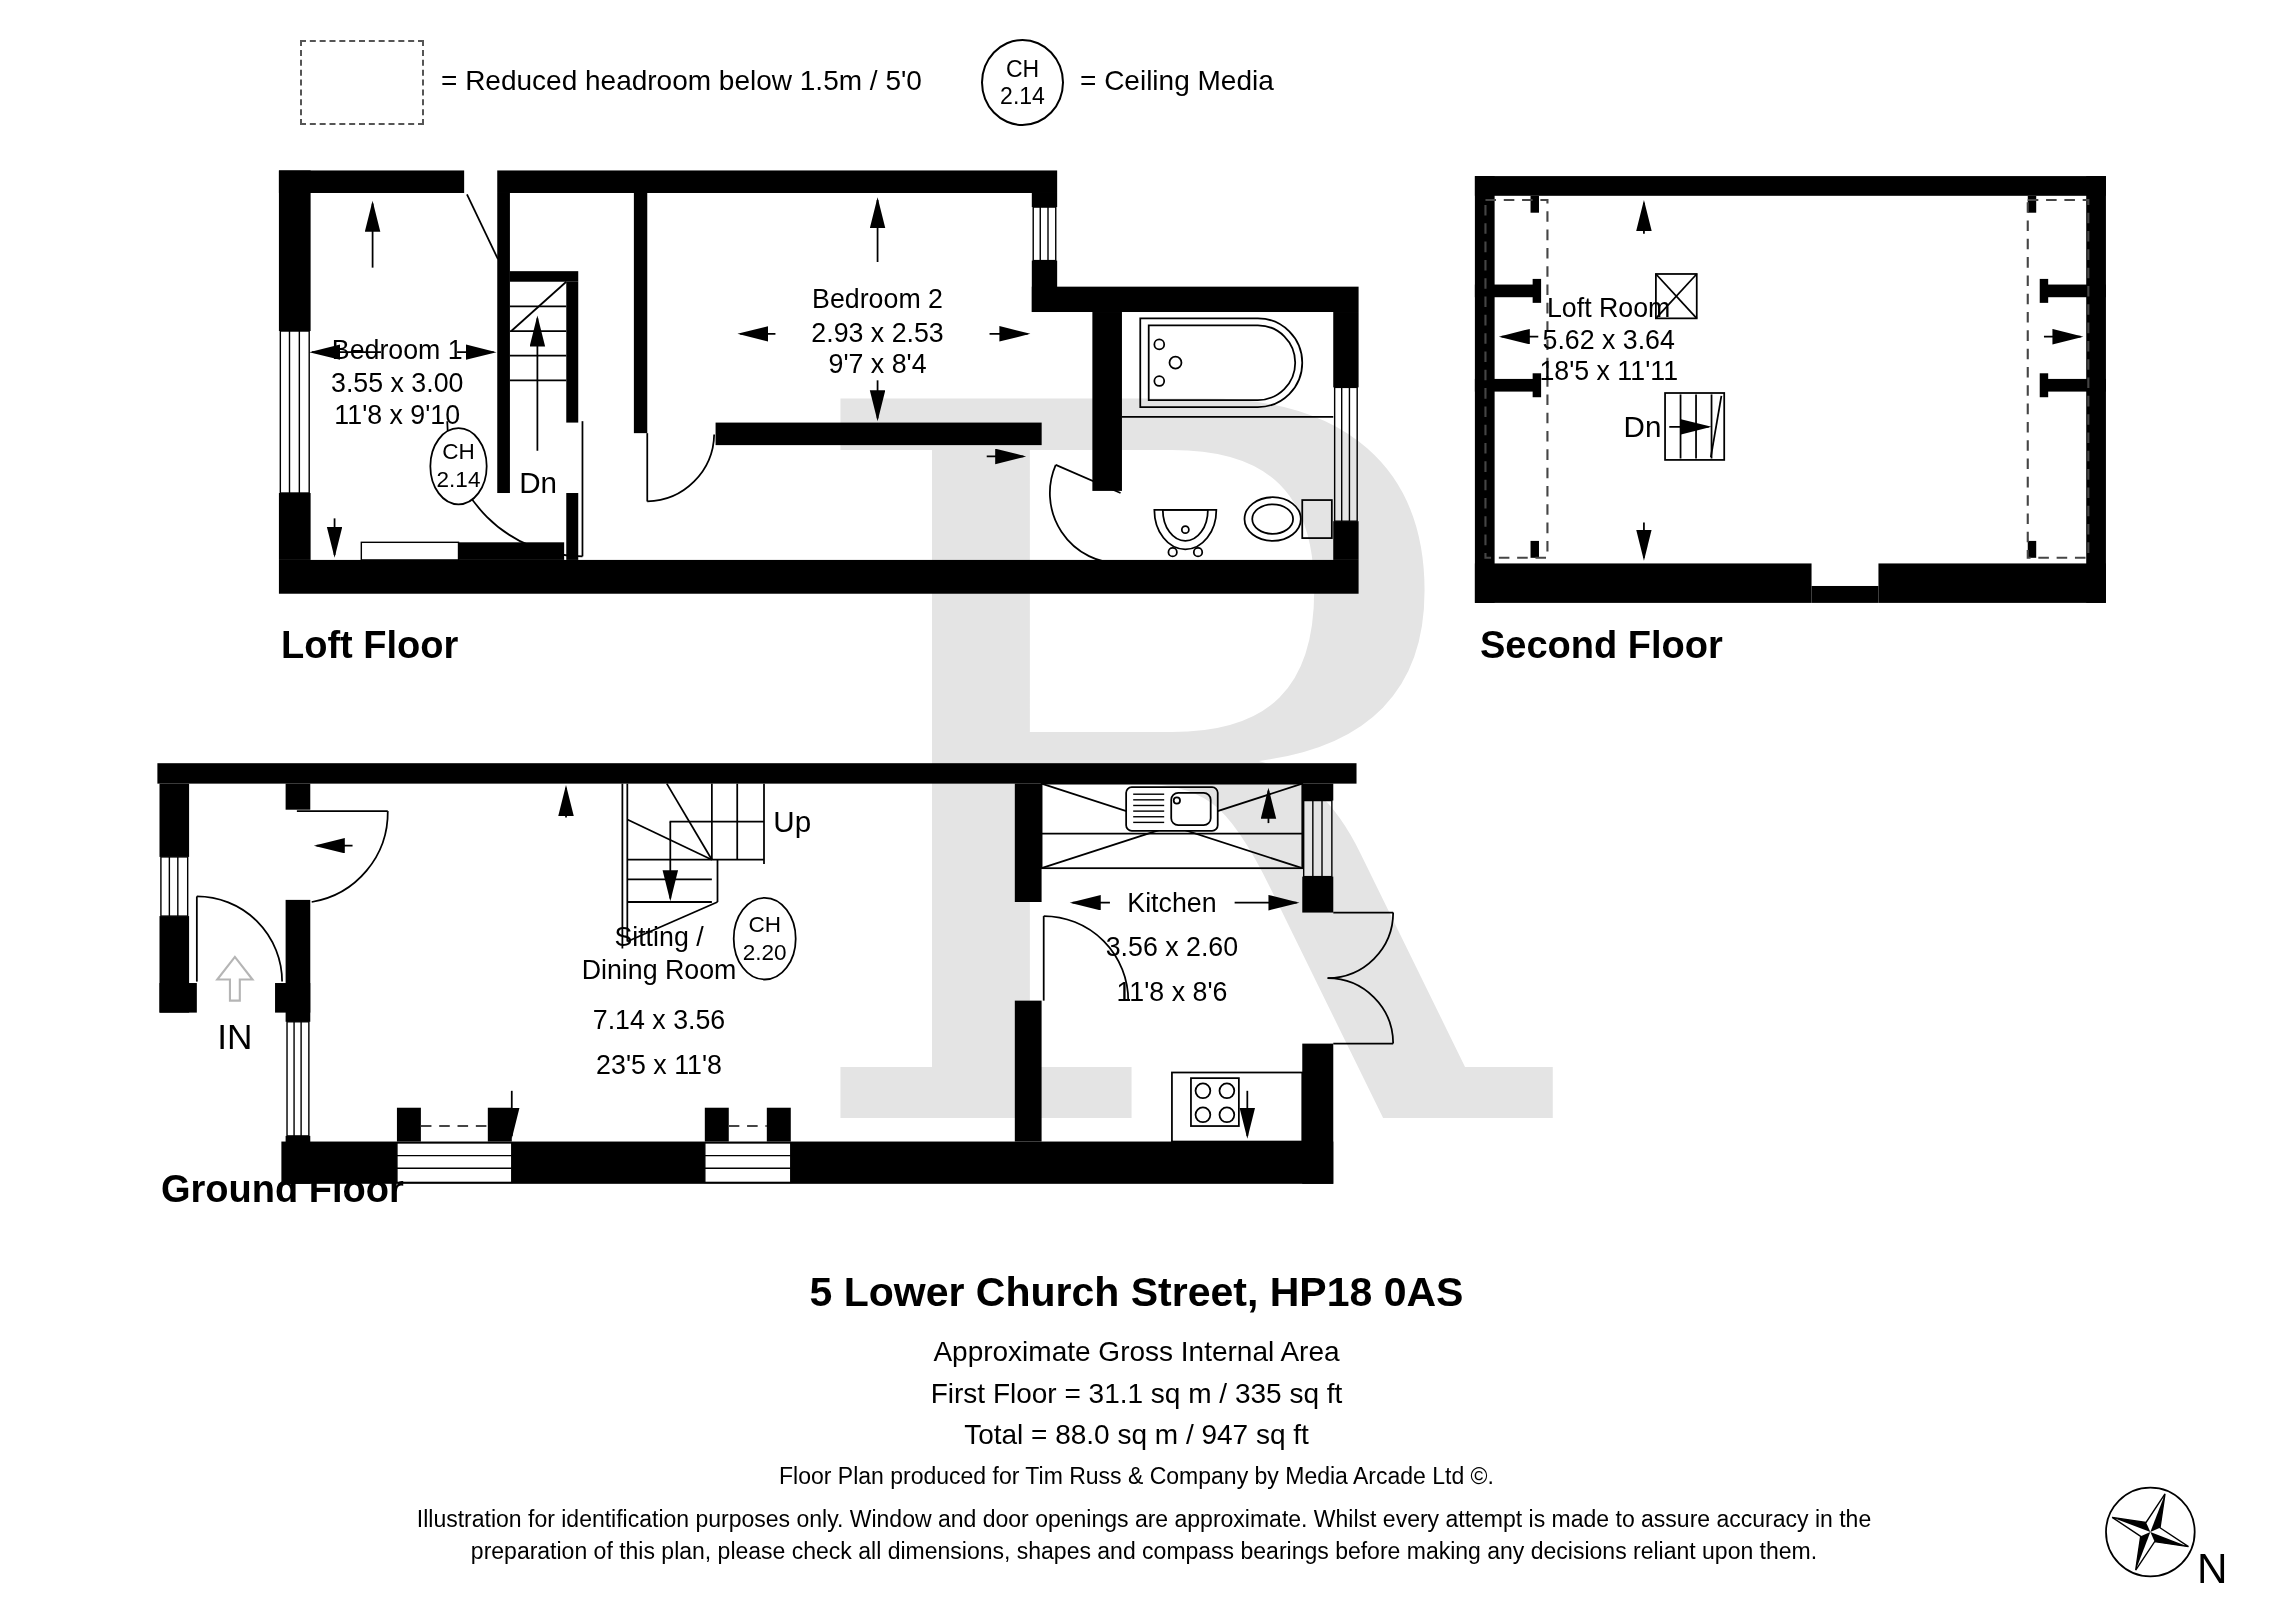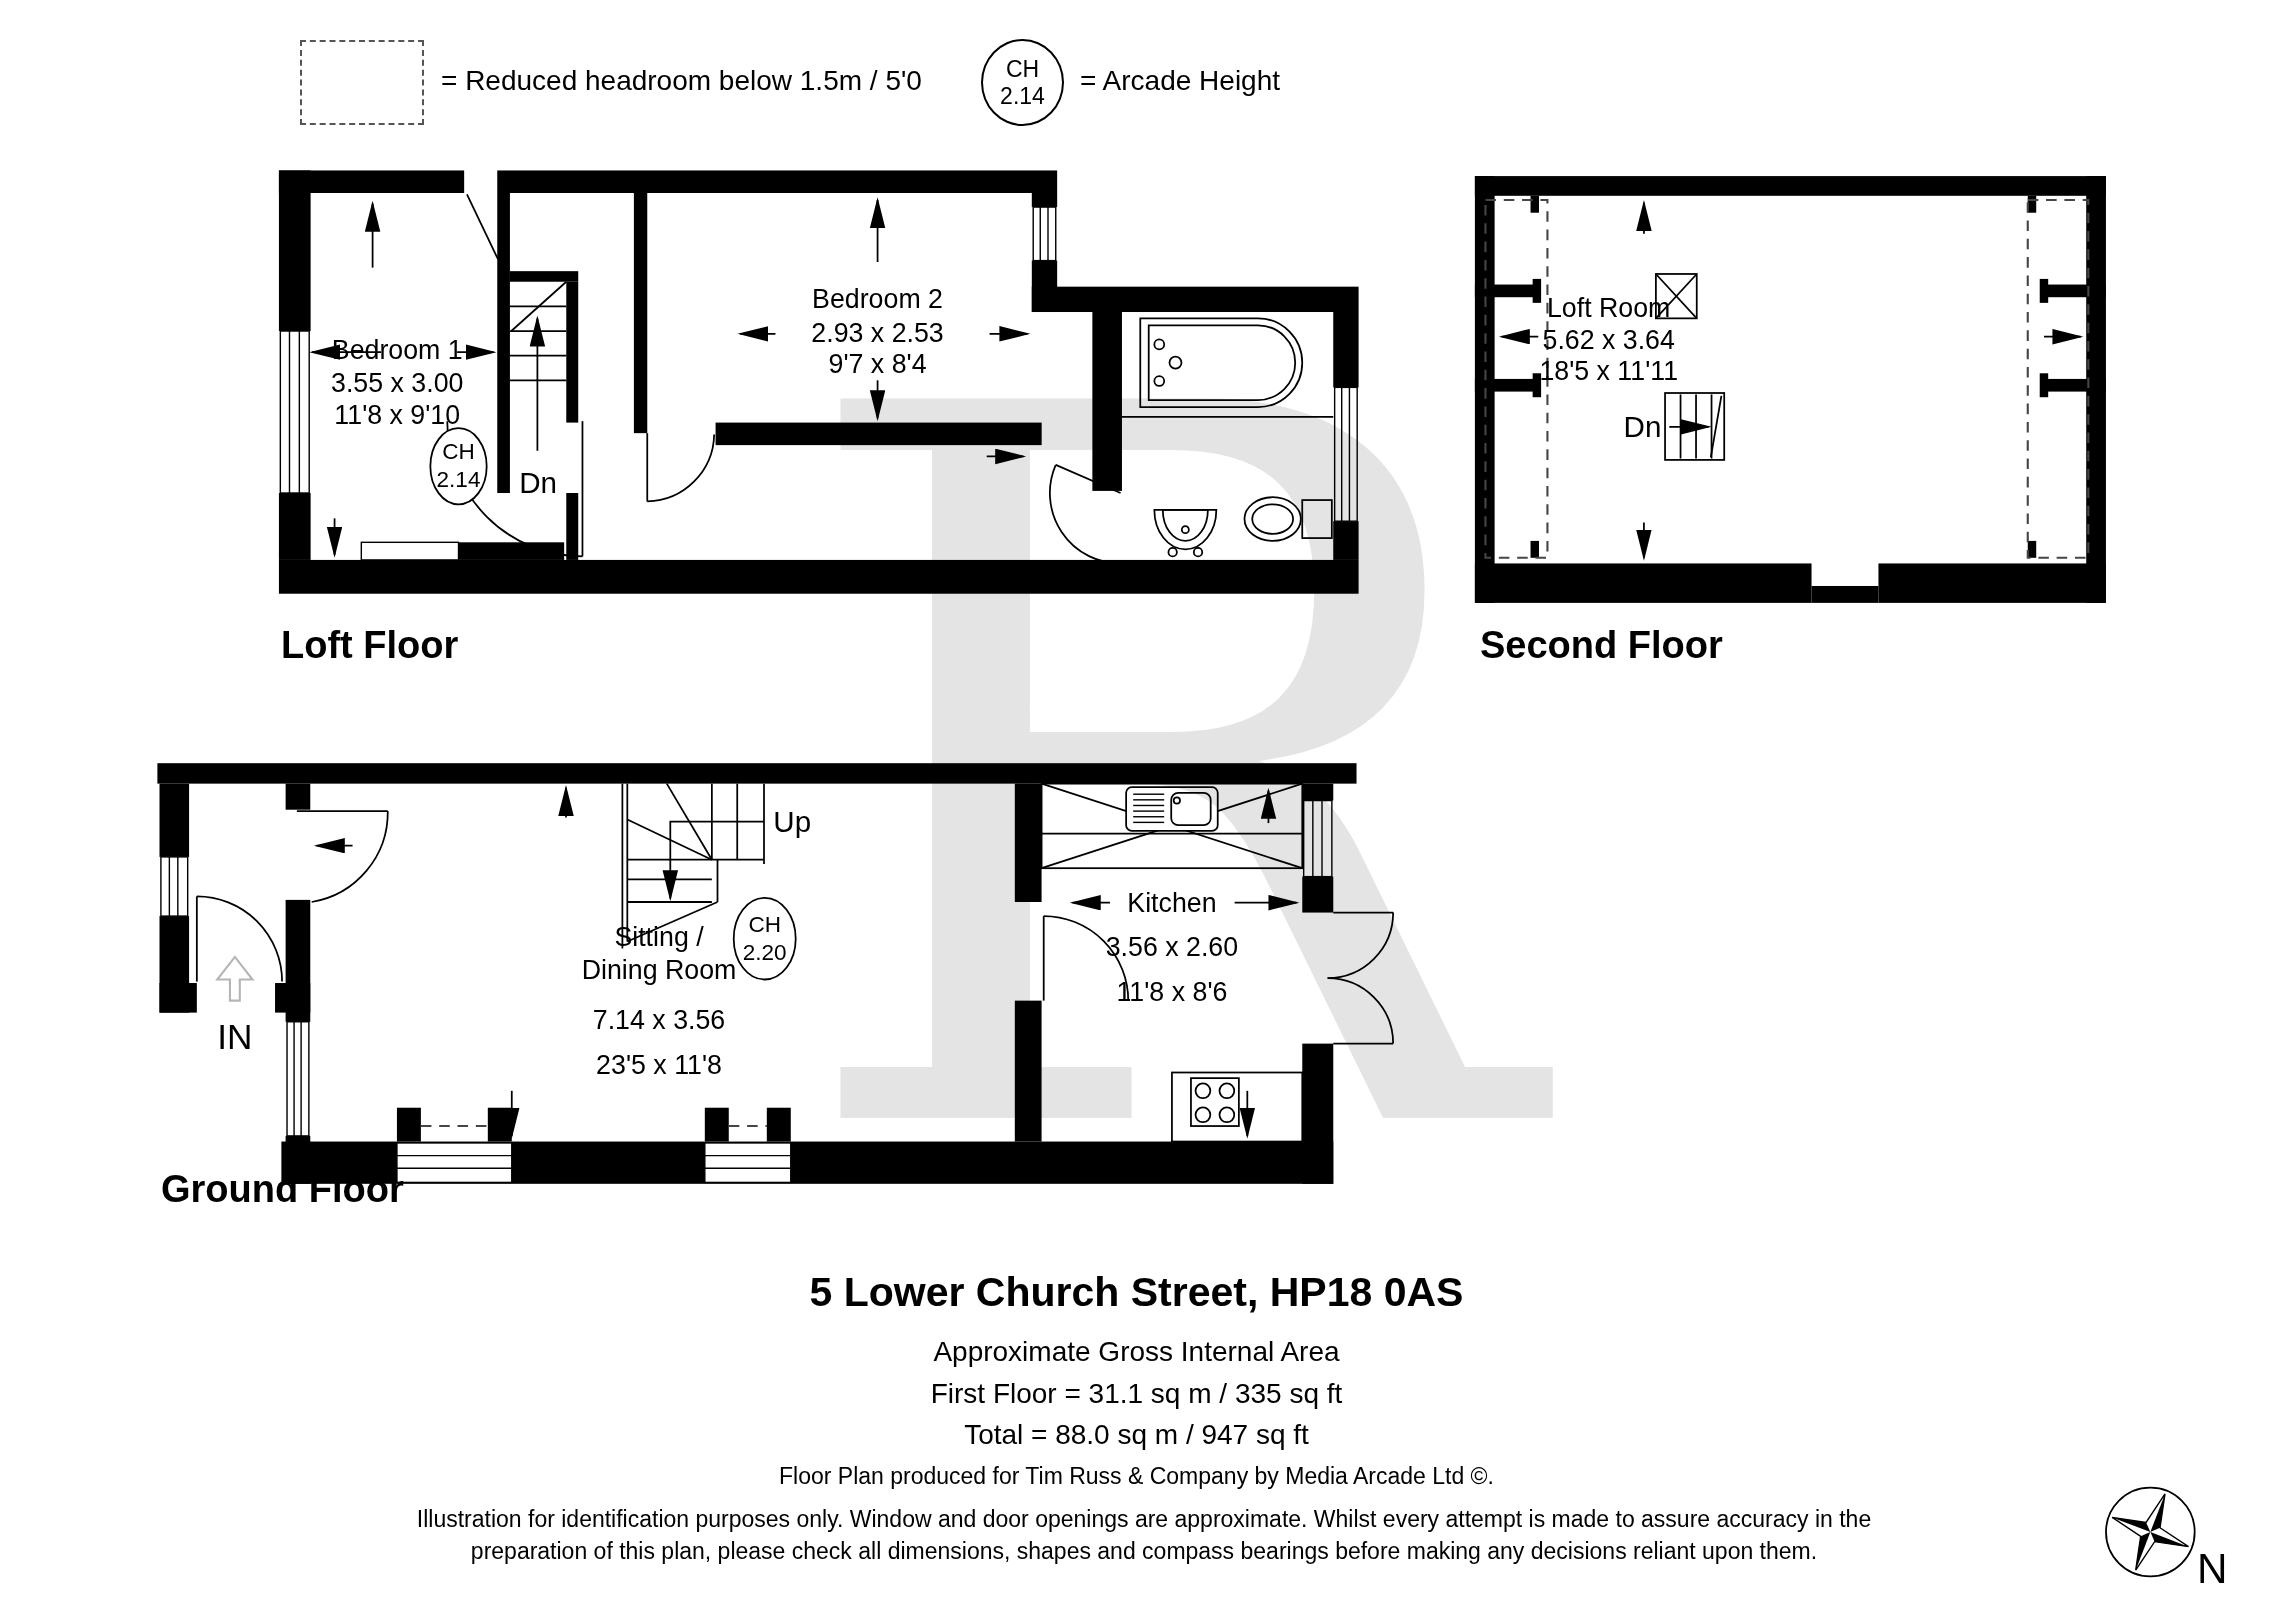"= Arcade Height" div.legend-text { text: Arcade Height -> Ceiling Media }
